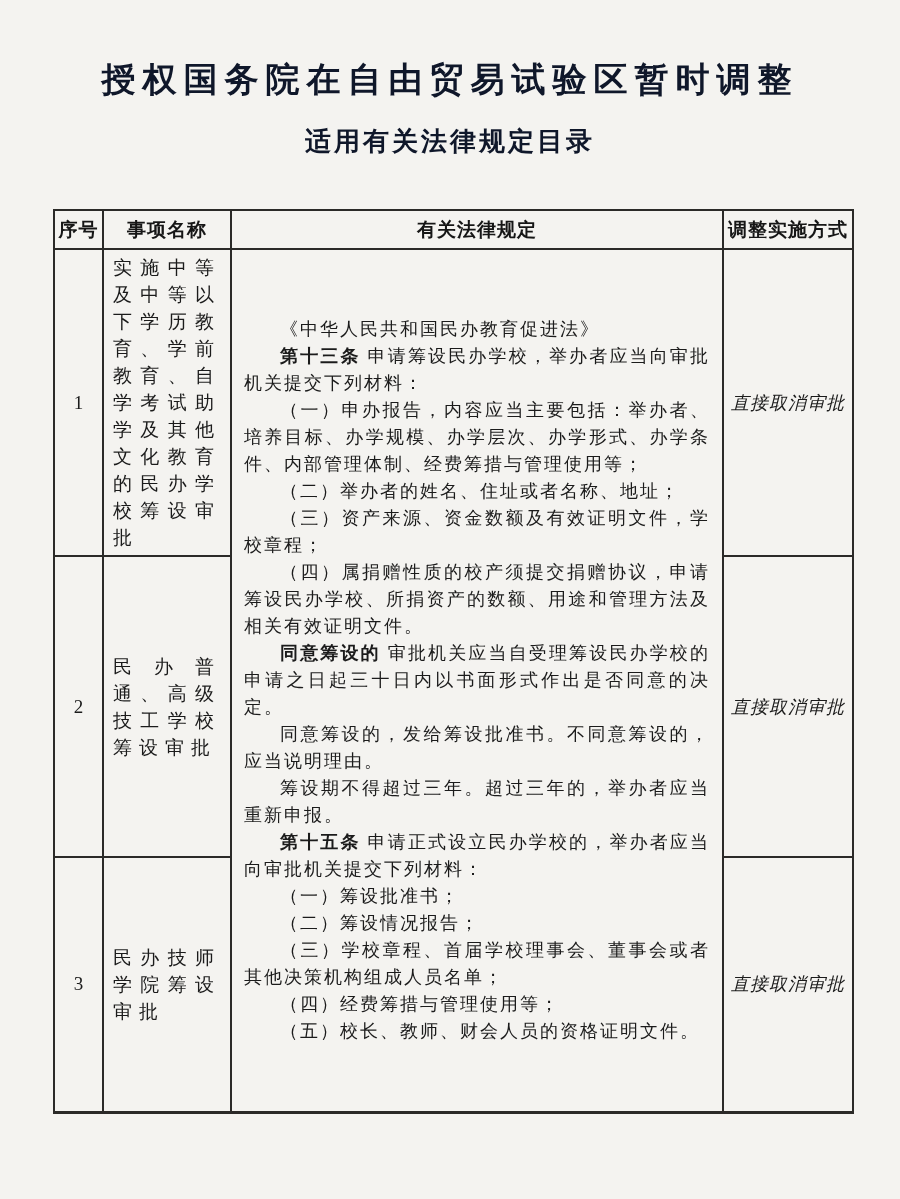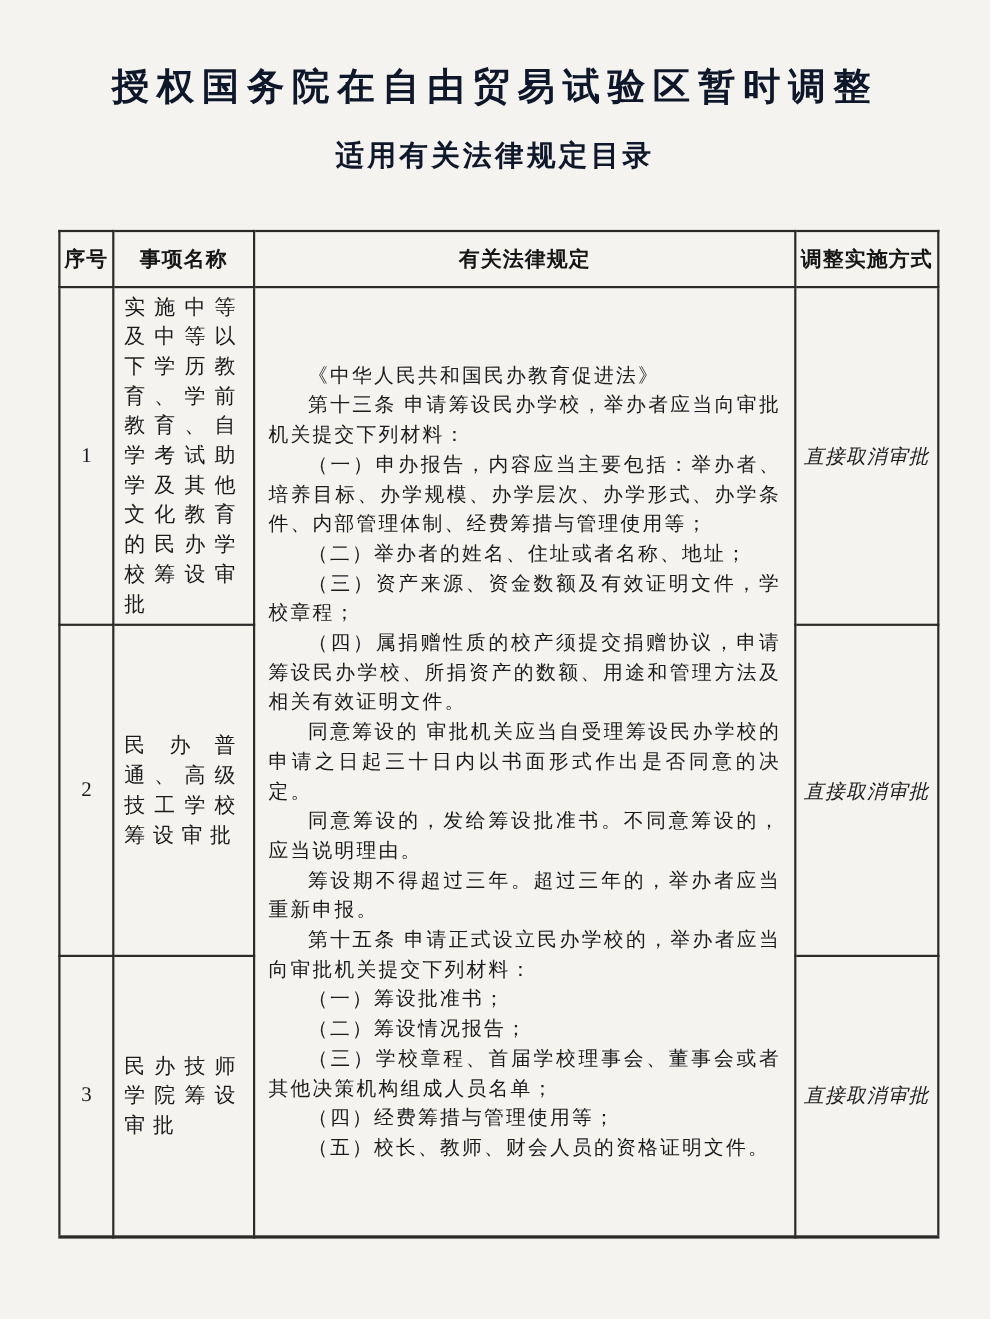"序号" tr.header-row { height: 51px -> 39px }
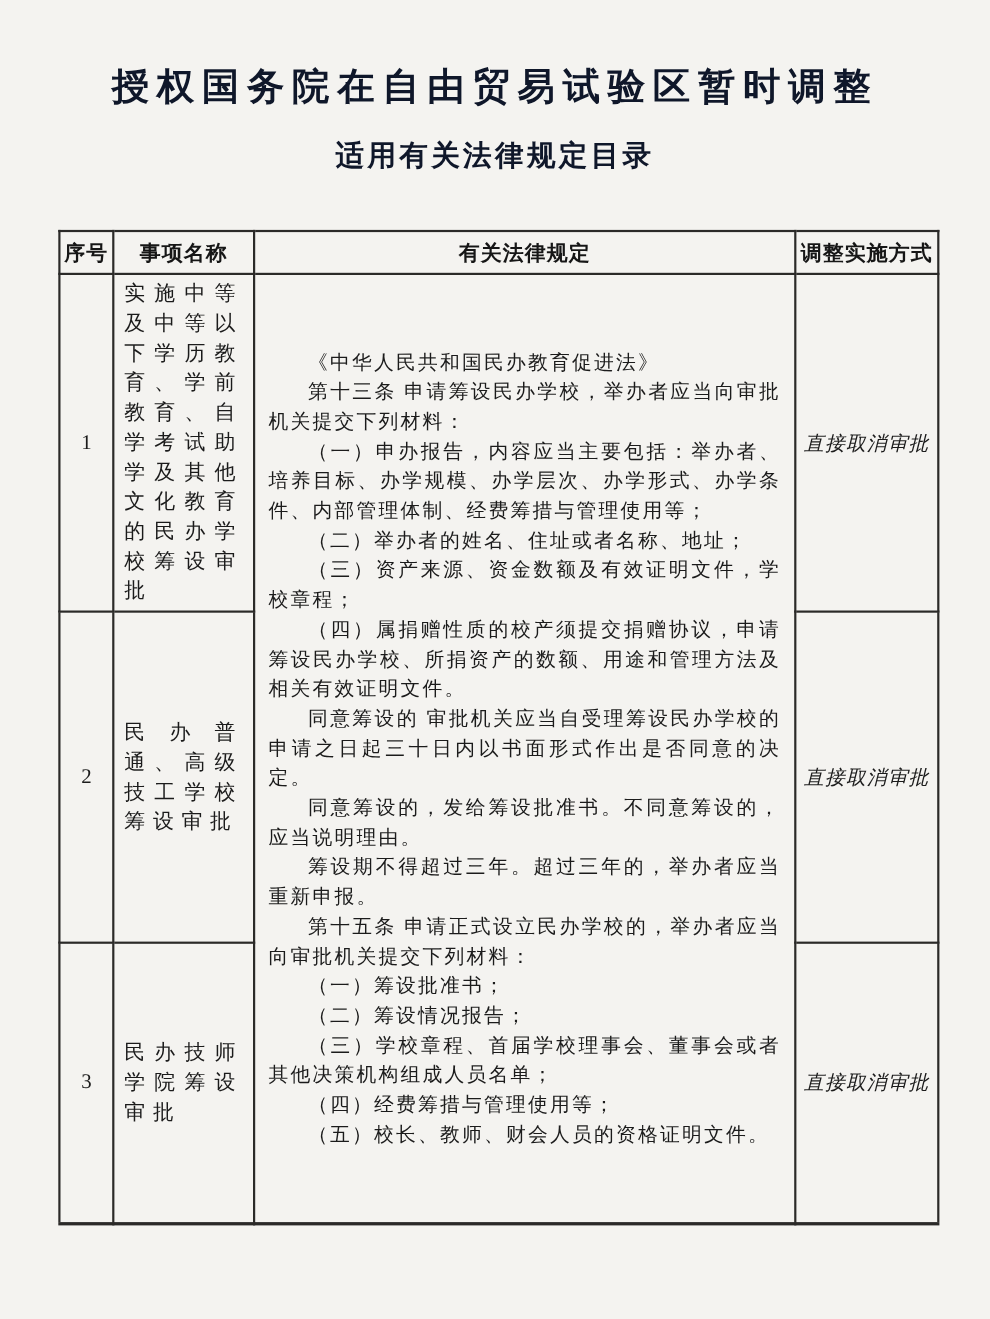"第十三条" td.legal-cell p b { font-weight: normal -> bold }
